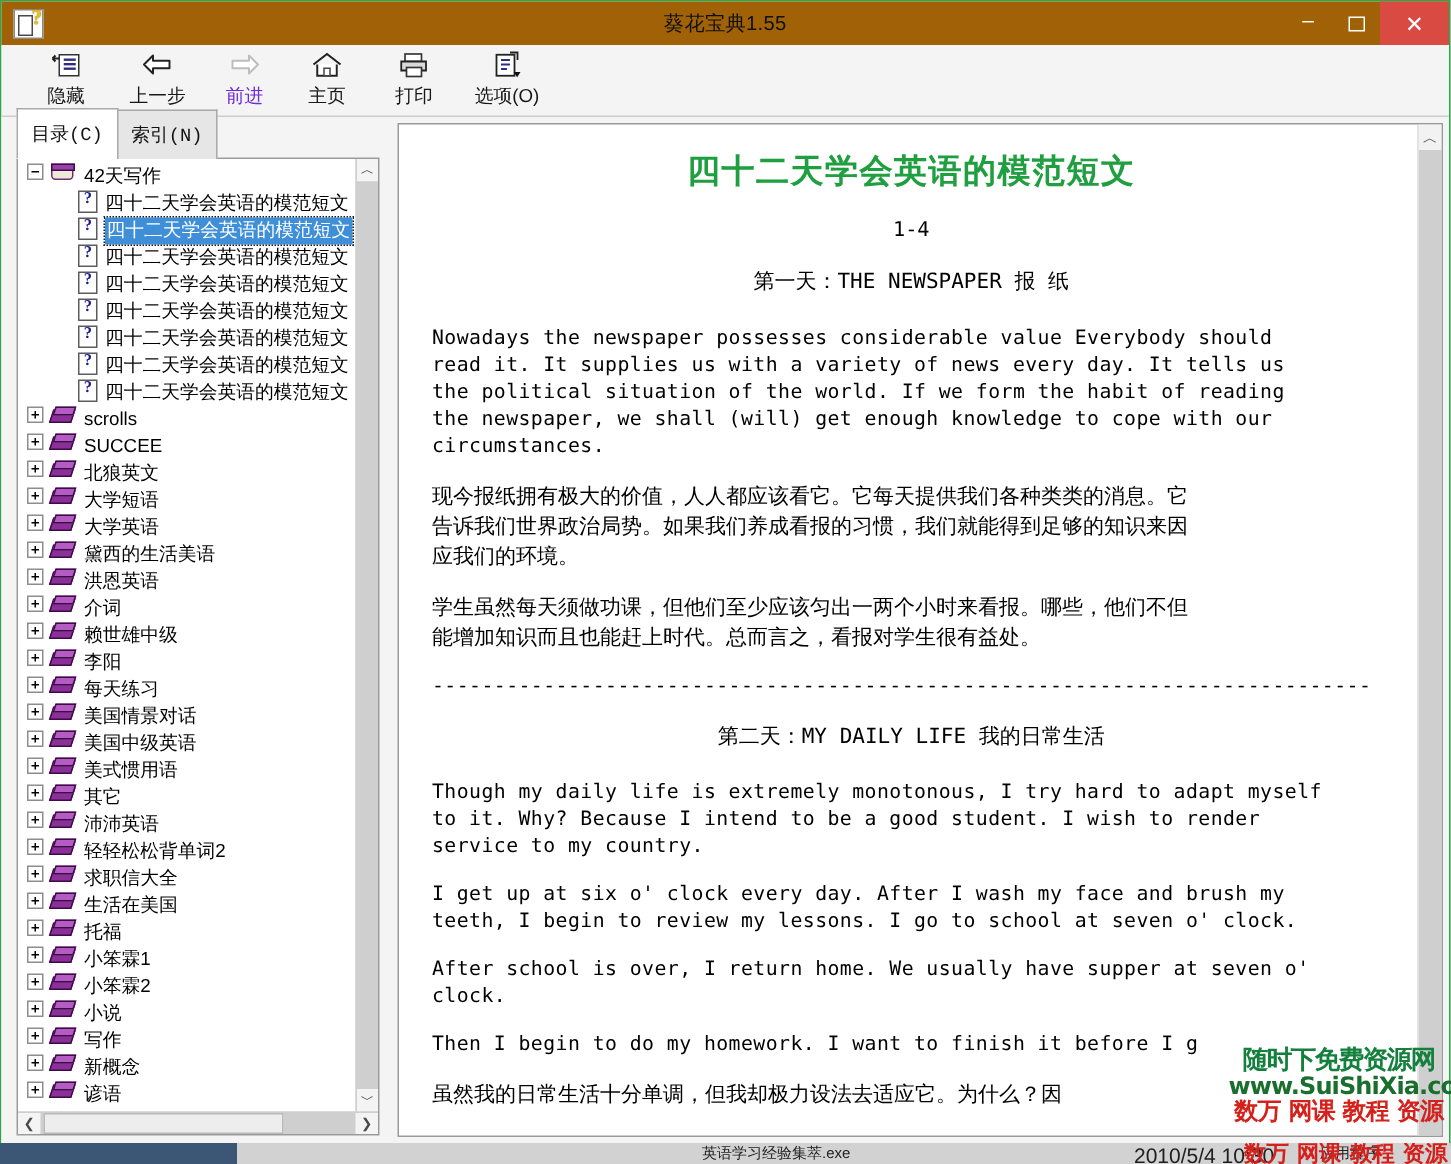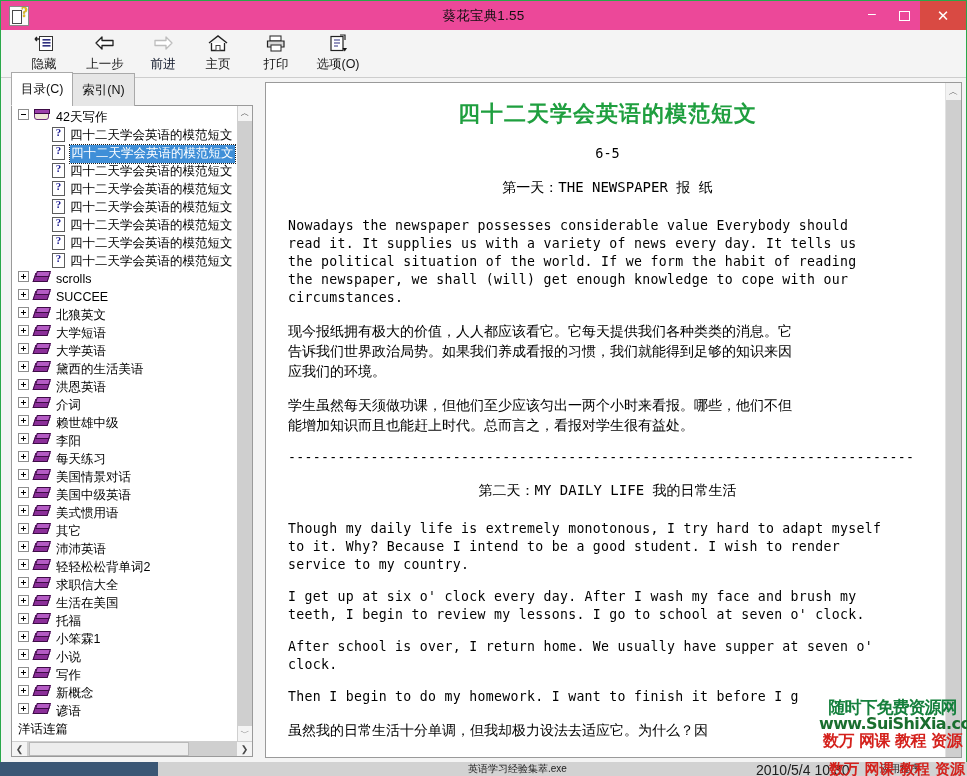"葵花宝典1.55" #title-bar { background: #ec4899 -> #a16207 }
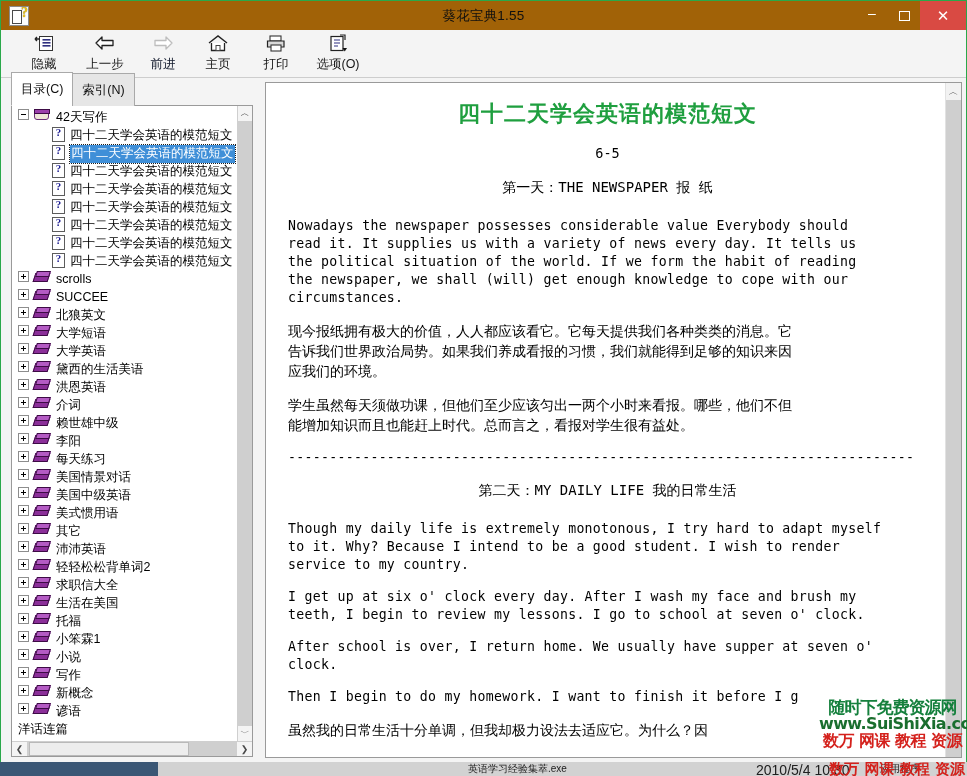"前进" .tool-btn.disabled .ticon, .tool-btn.disabled .tlabel { color: #0f172a -> #6d28d9 }
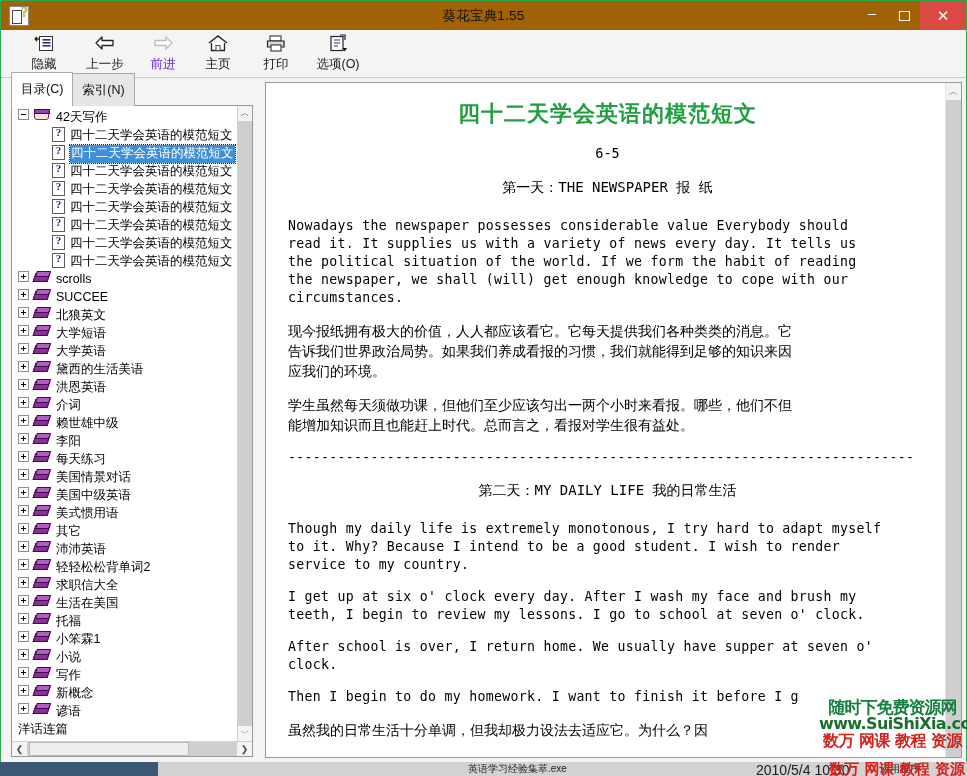"目录(C)" .pane-tab { font-family: none -> Liberation Mono, monospace }
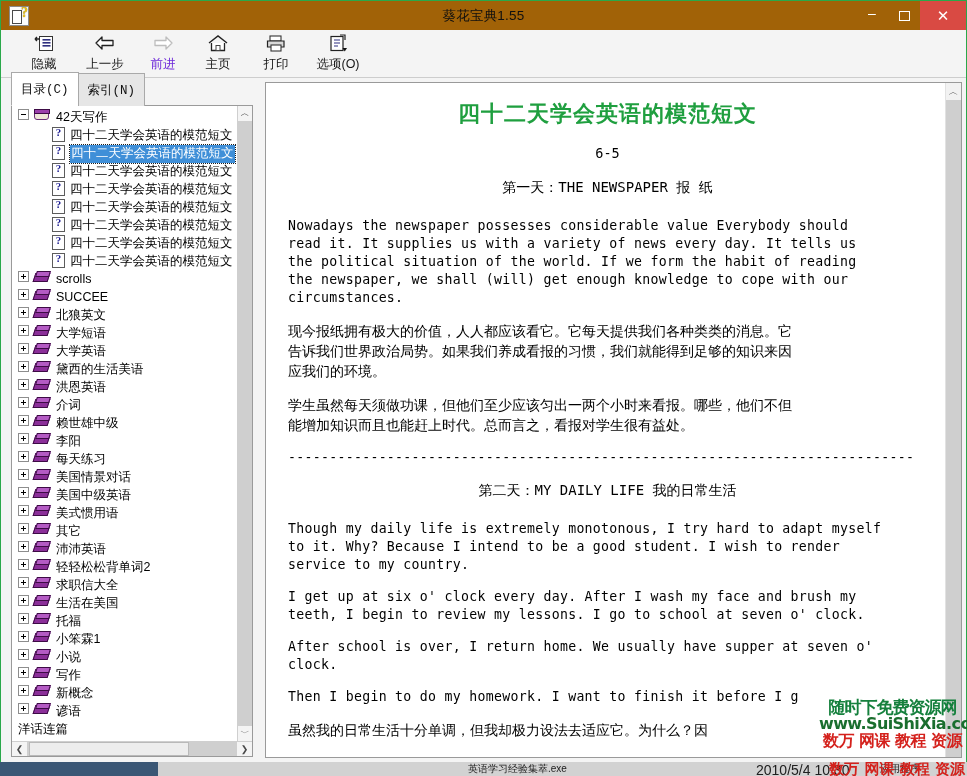"6-5" div.doc-center { text: 6-5 -> 1-4 }
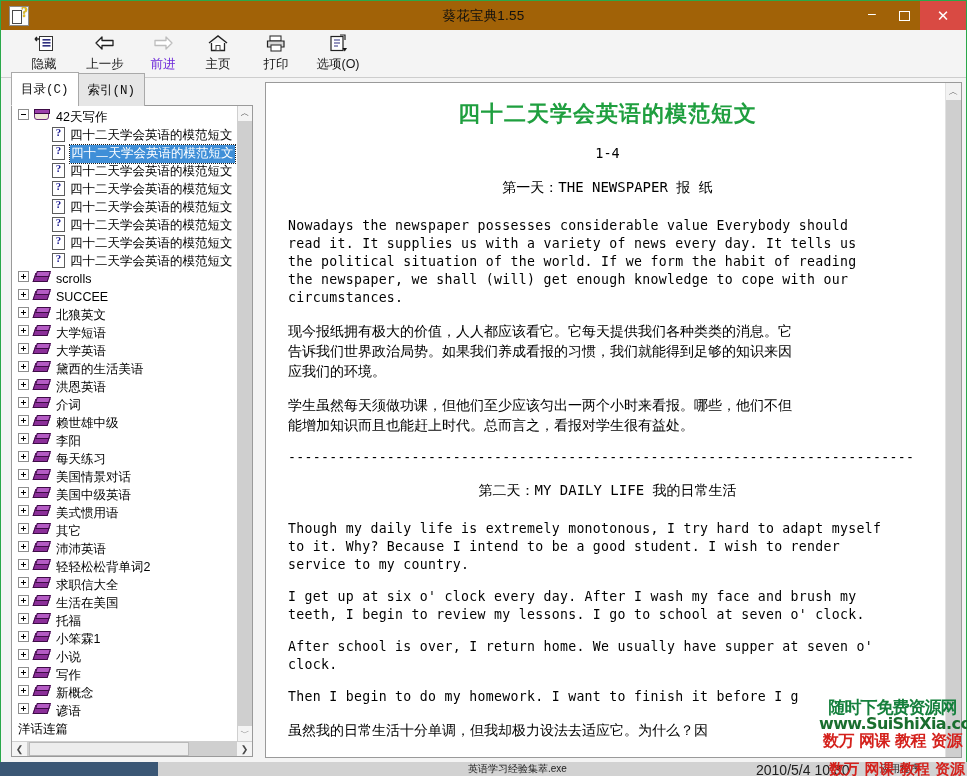"小笨霖2" div.tree-row { html: none -> <div> <span></span> <span> <span></span> <span></span> </span> <span>小笨霖2</span> </div> }
